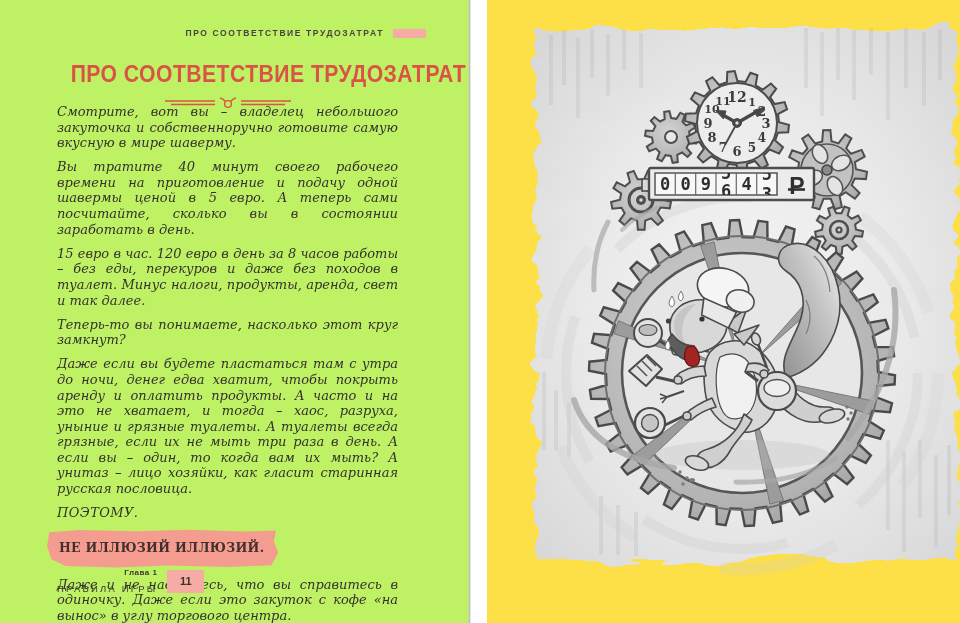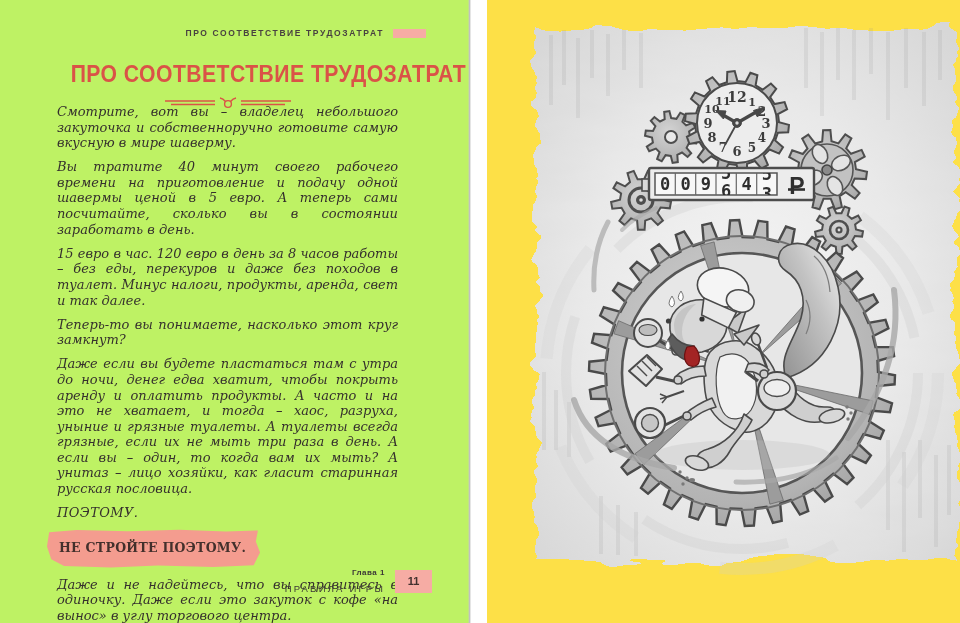"НЕ СТРОЙТЕ ПОЭТОМУ." span.hl-text { text: СТРОЙТЕ ПОЭТОМУ -> ИЛЛЮЗИЙ ИЛЛЮЗИЙ }
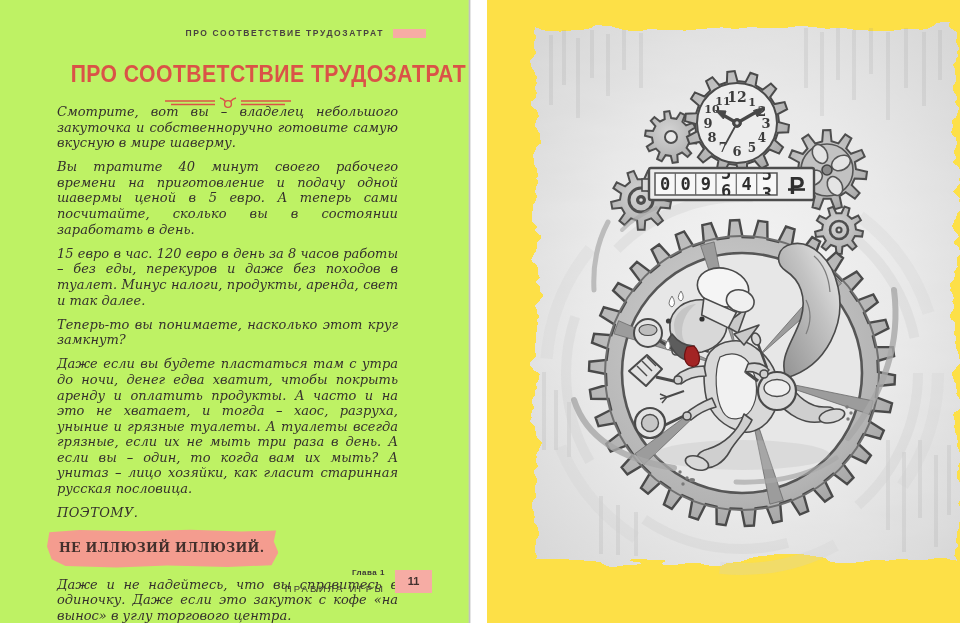"Глава 1" .footer { justify-content: flex-end -> flex-start }
